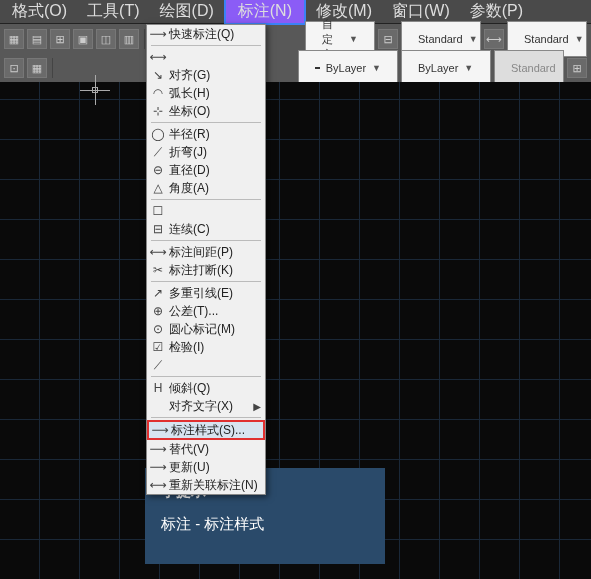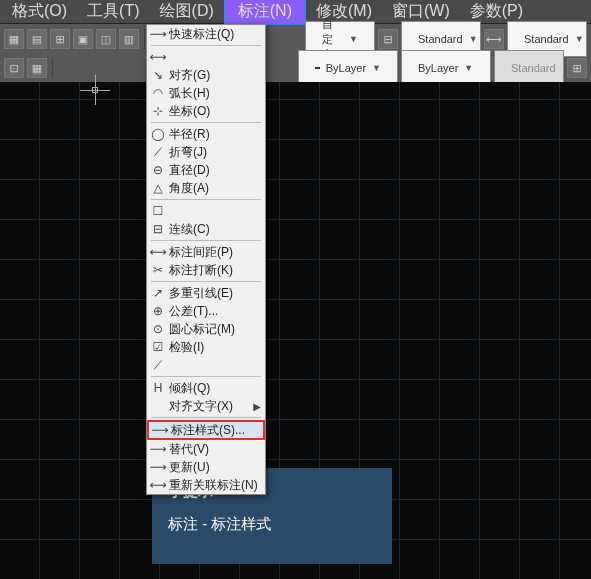"标注 - 标注样式" .tip { margin-left: 7px -> none }
